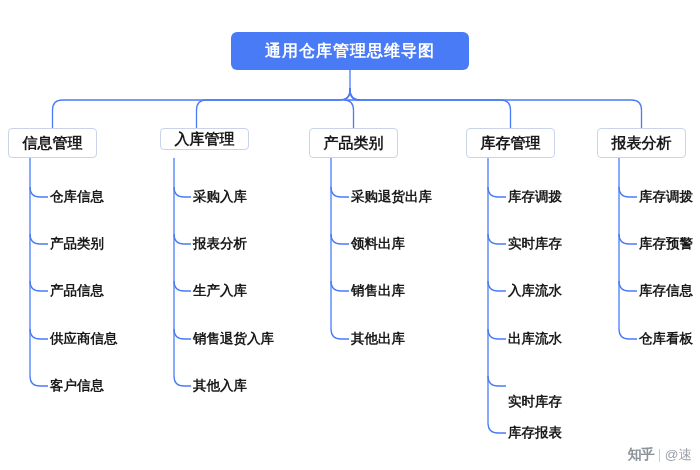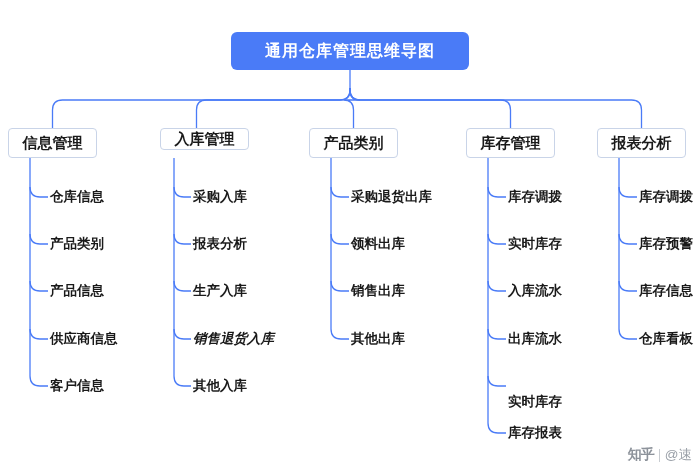"销售退货入库" div.node { font-style: italic -> none }
